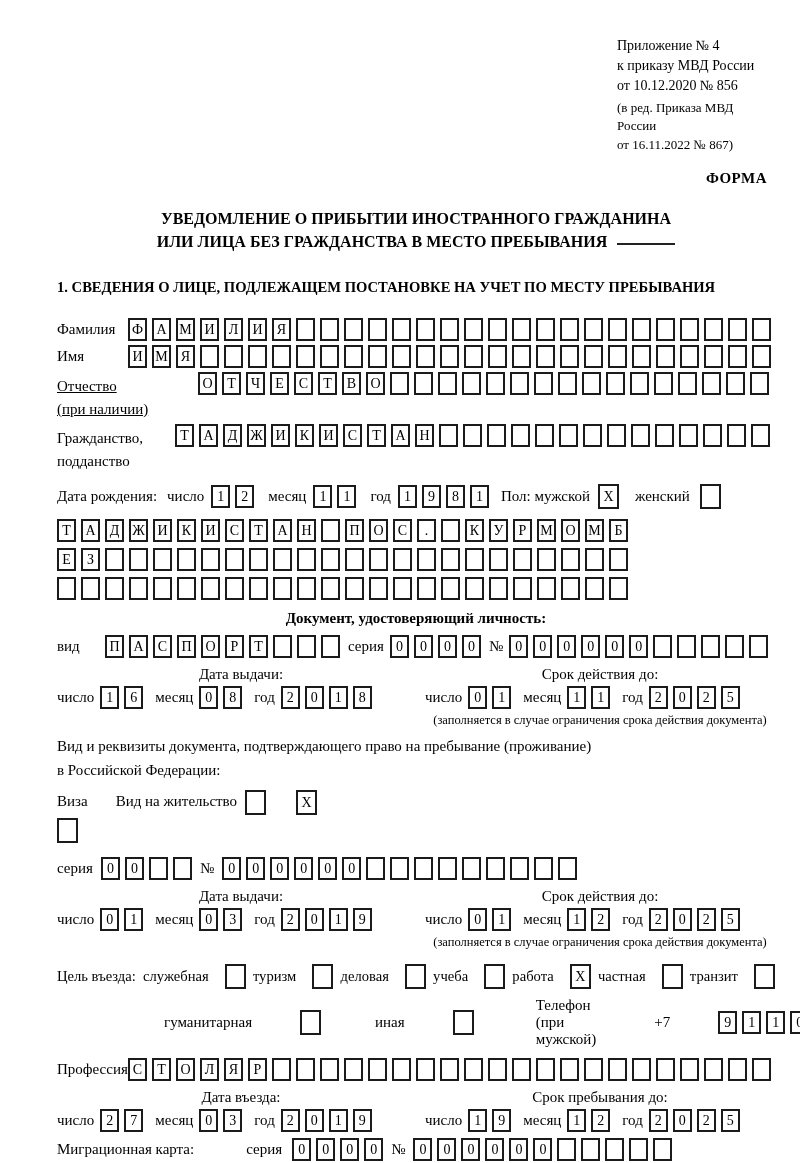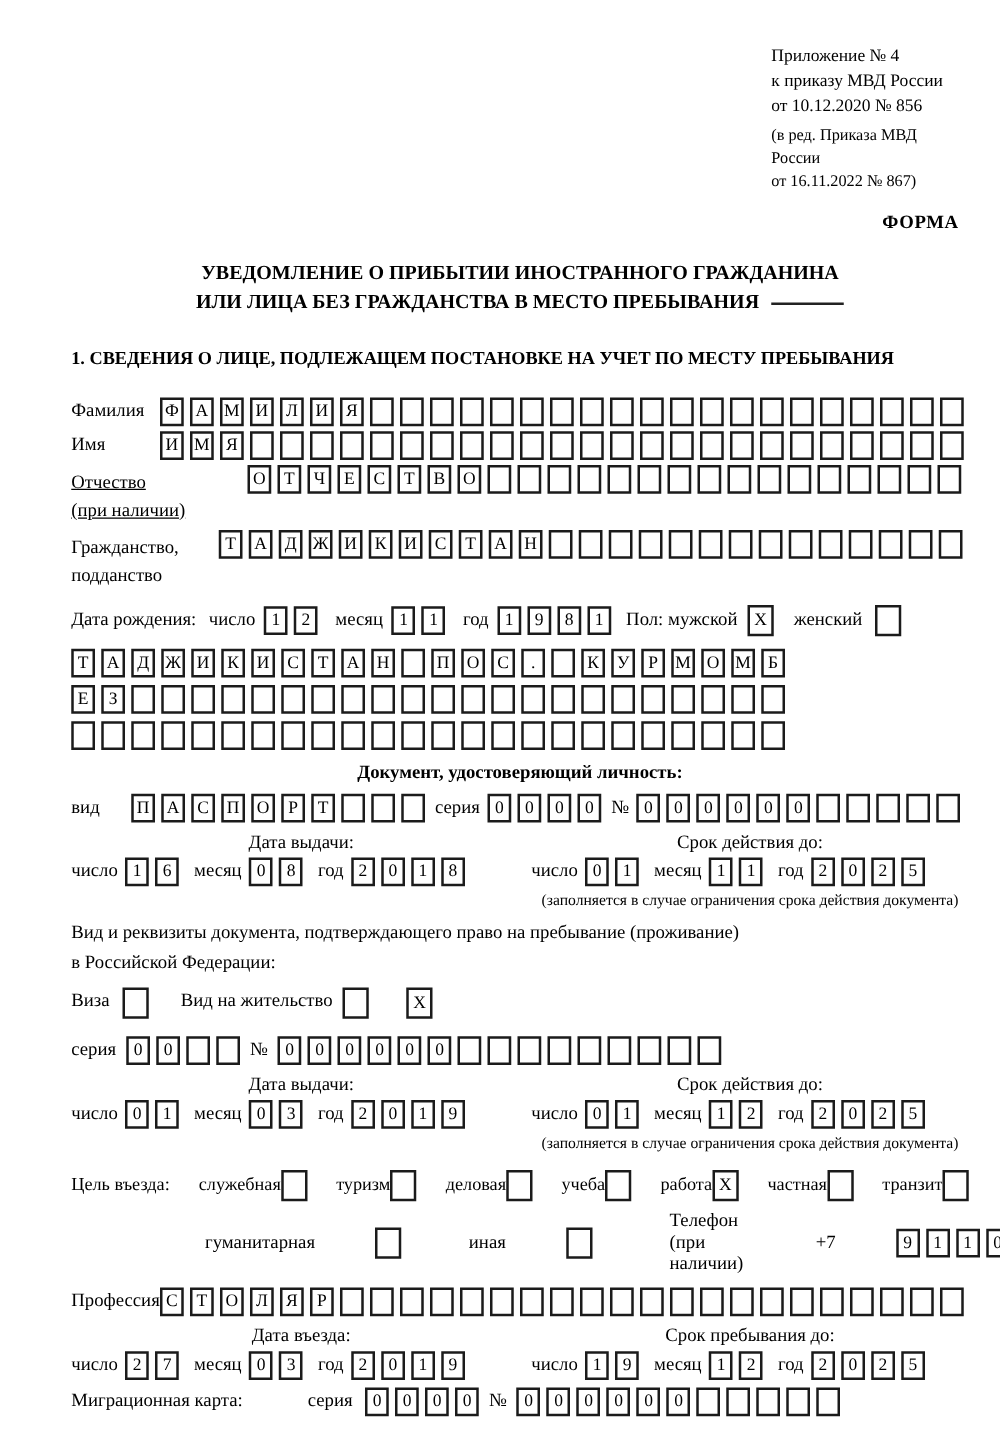"Виза" .o1 { flex-direction: none -> column }
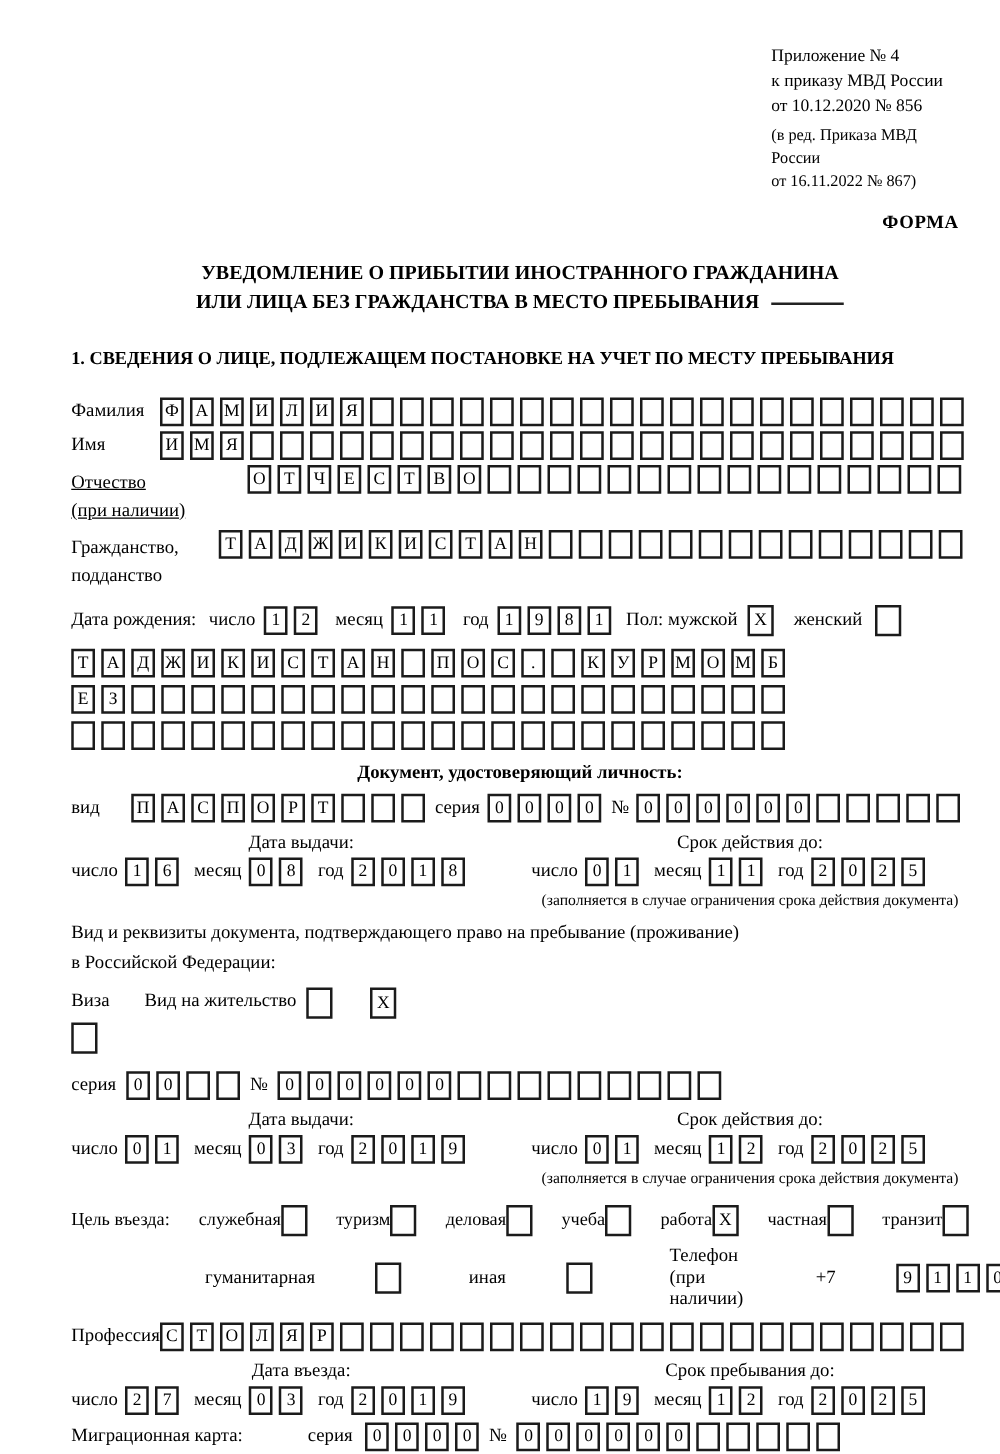"служебная" .opt { gap: 0 -> 16px }
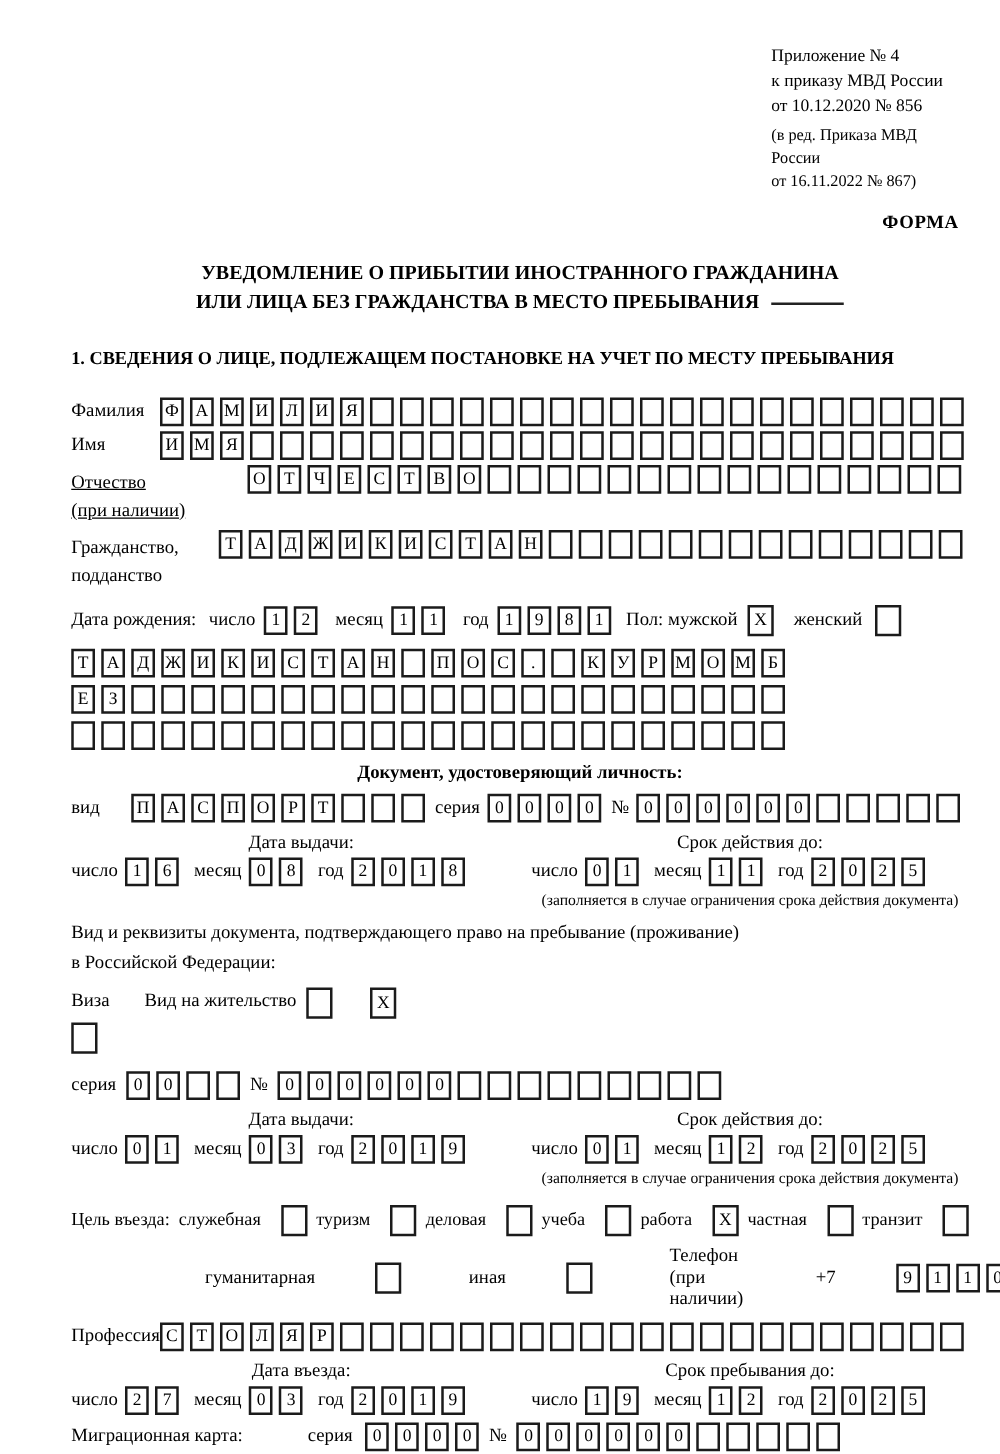"Телефон (при наличии)" span { text: наличии -> мужской }
